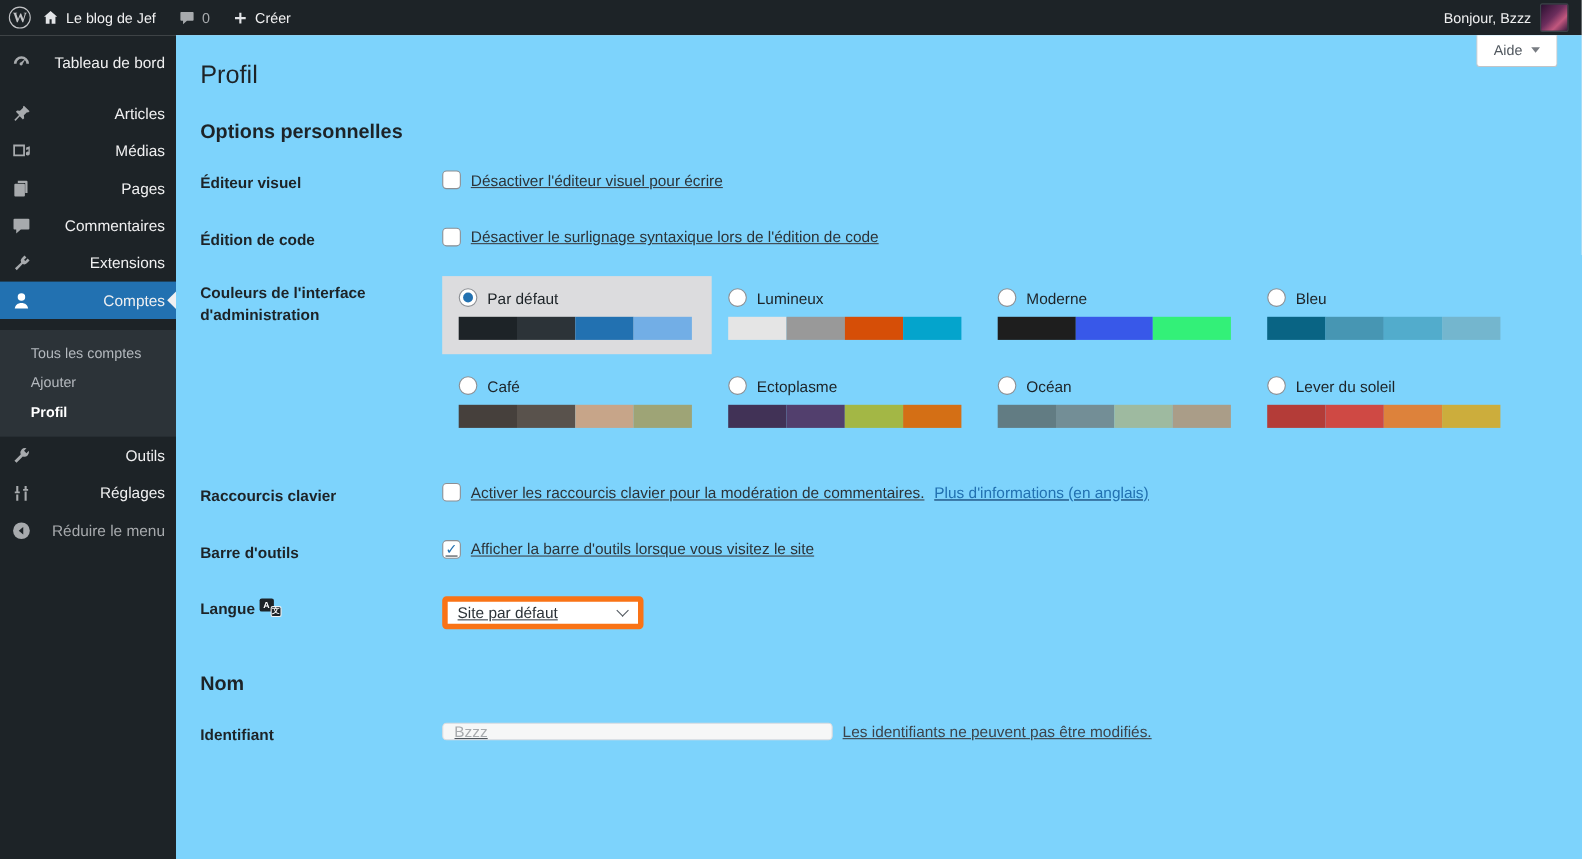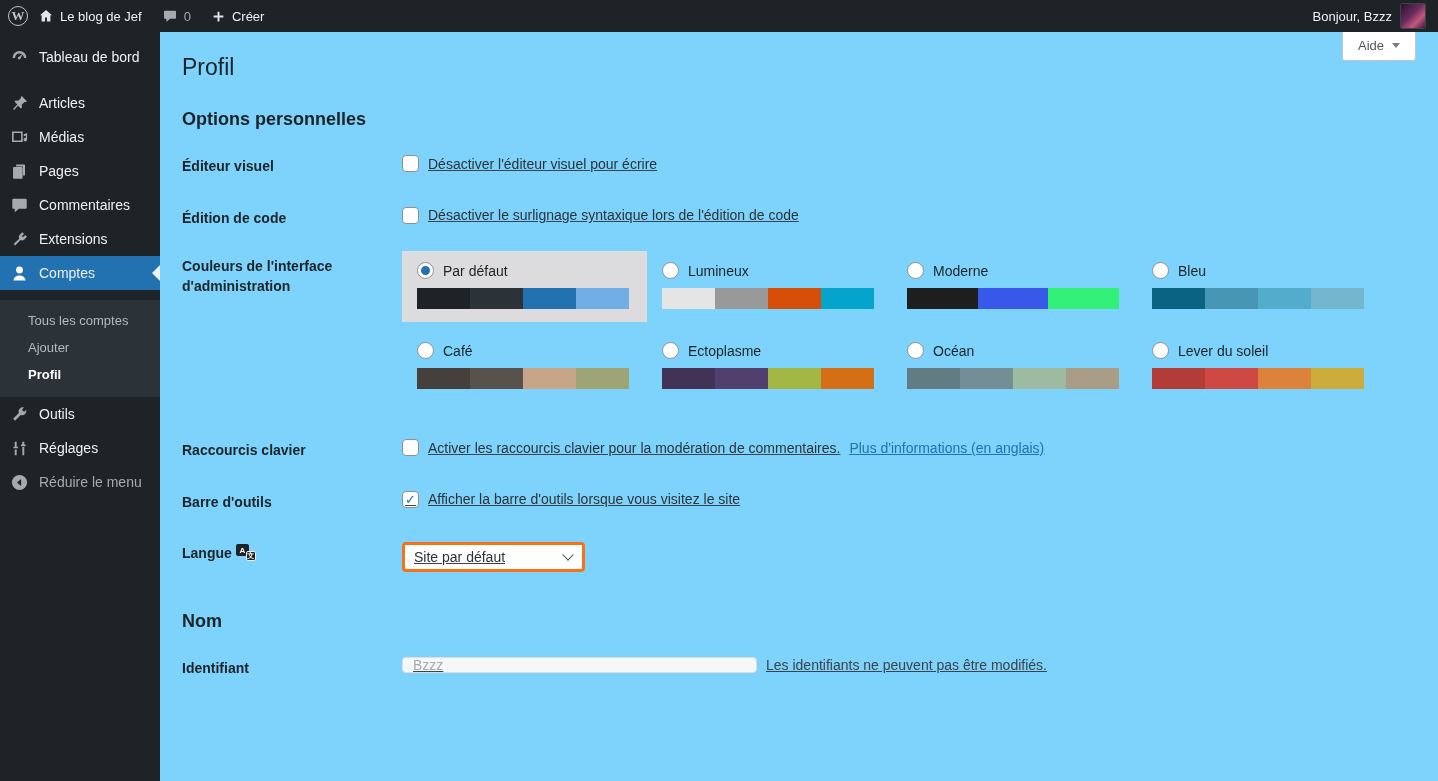"Tableau de bord" .menu-item { justify-content: none -> space-between }
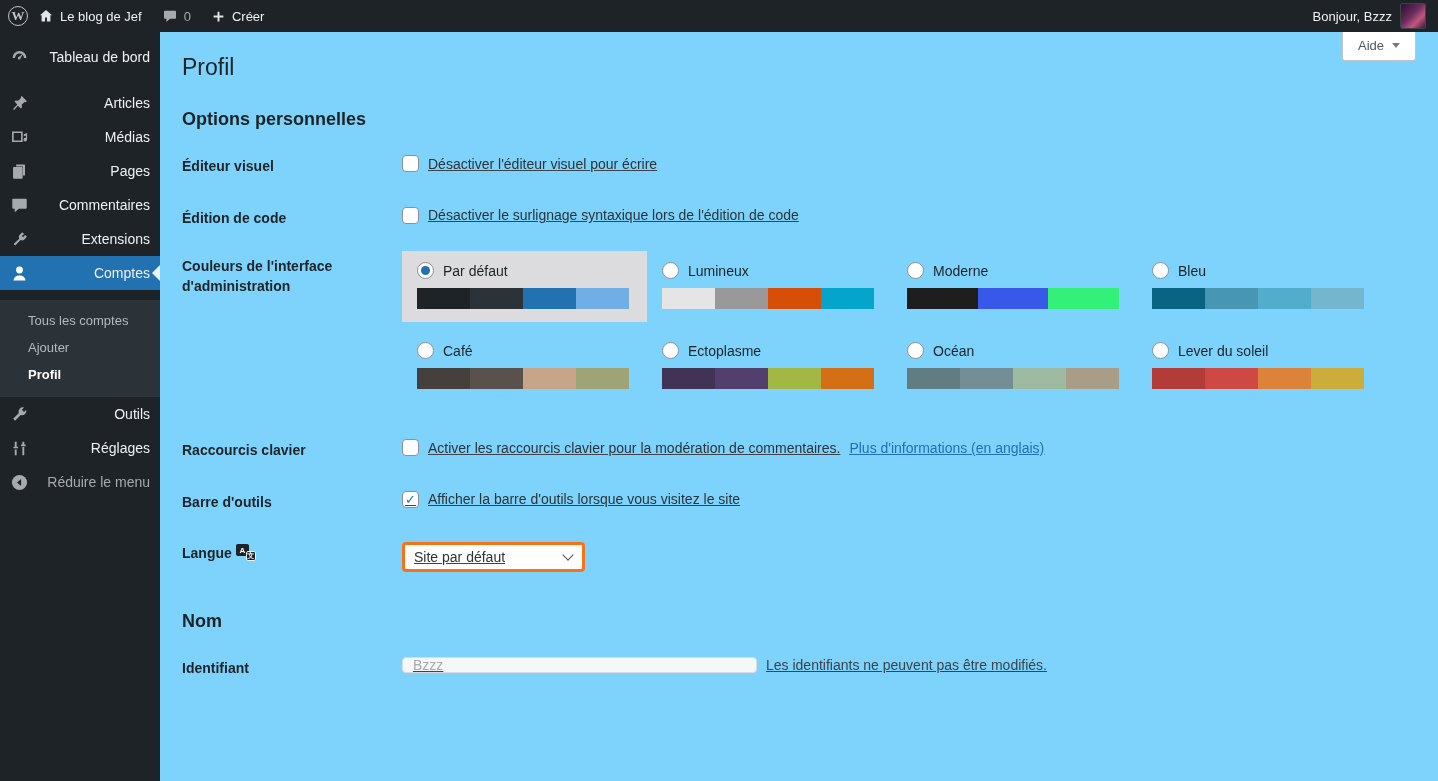"Site par défaut" .wp-select { border: 3px solid #f97316 -> 5px solid #f97316 }
